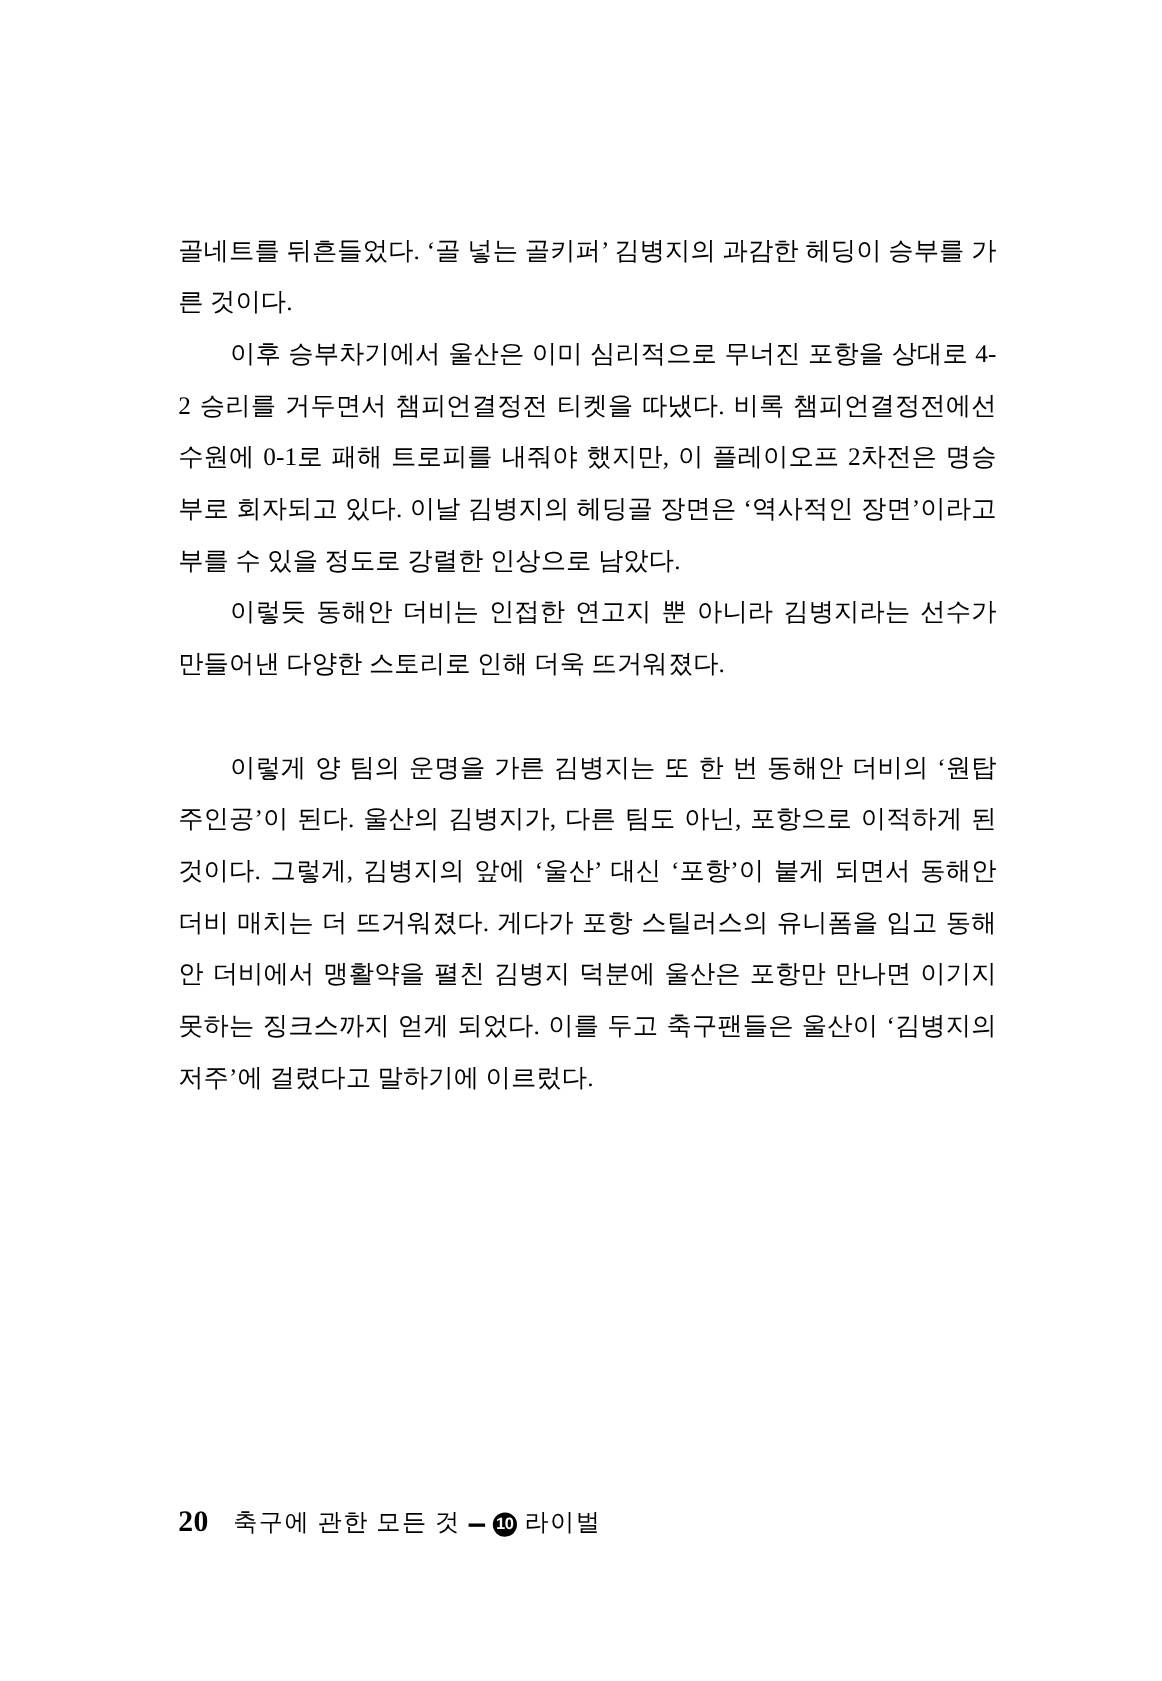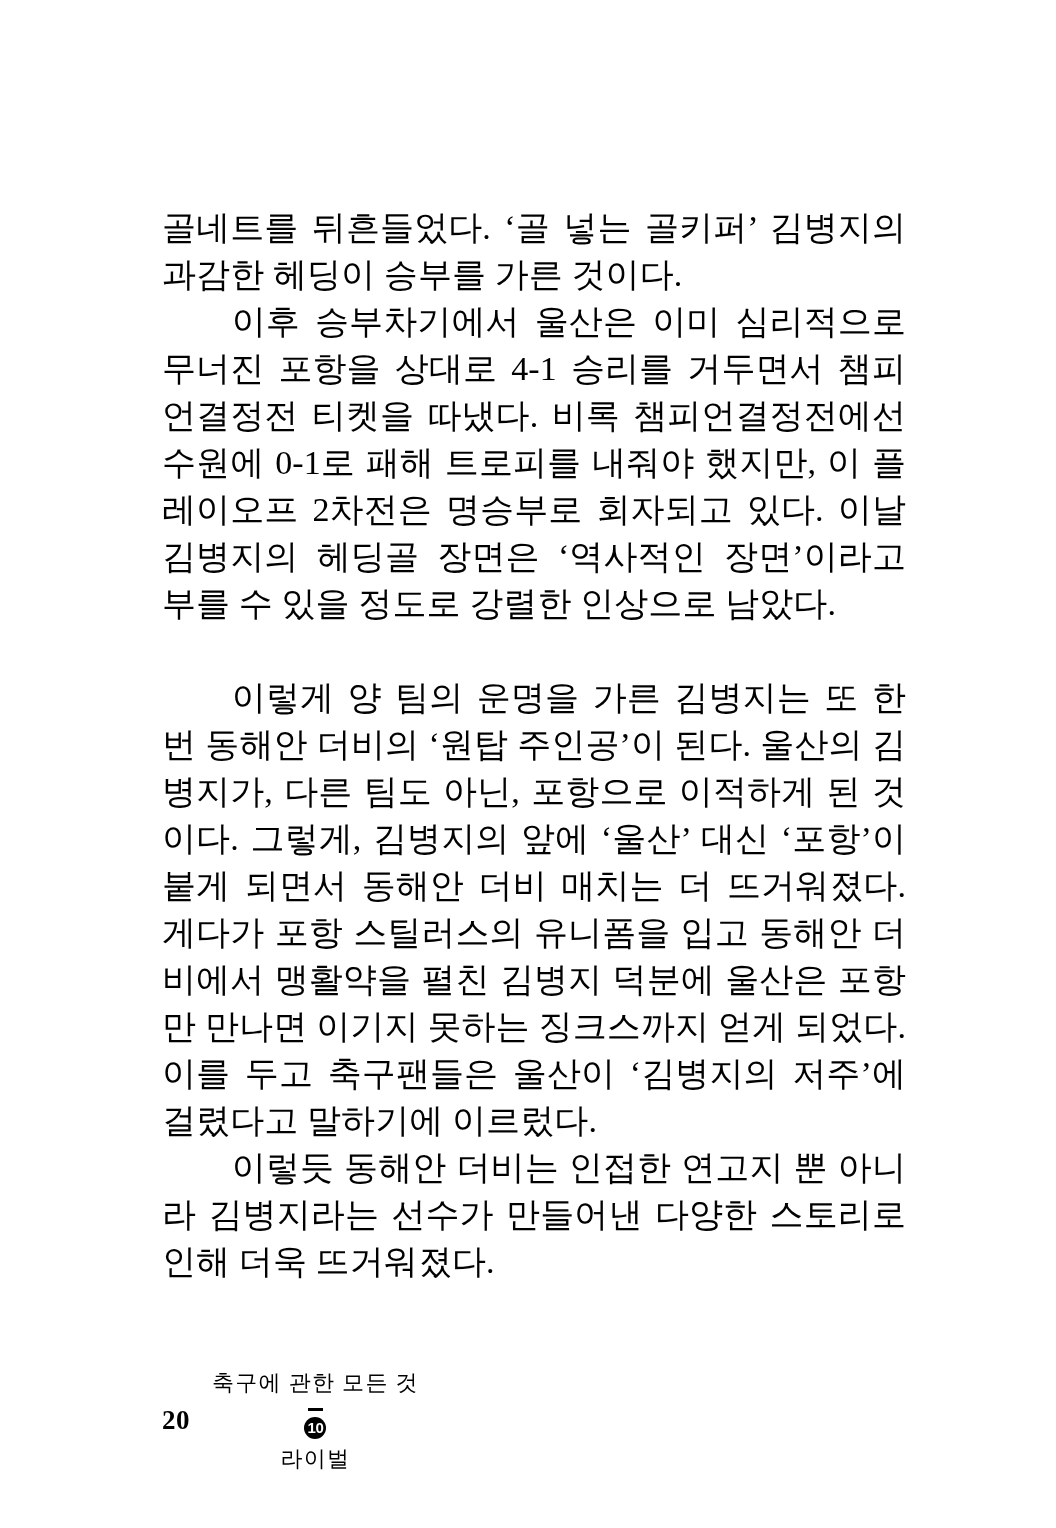"골네트를 뒤흔들었다. ‘골 넣는 골키퍼’" .para { font-size: 34px -> 23px }
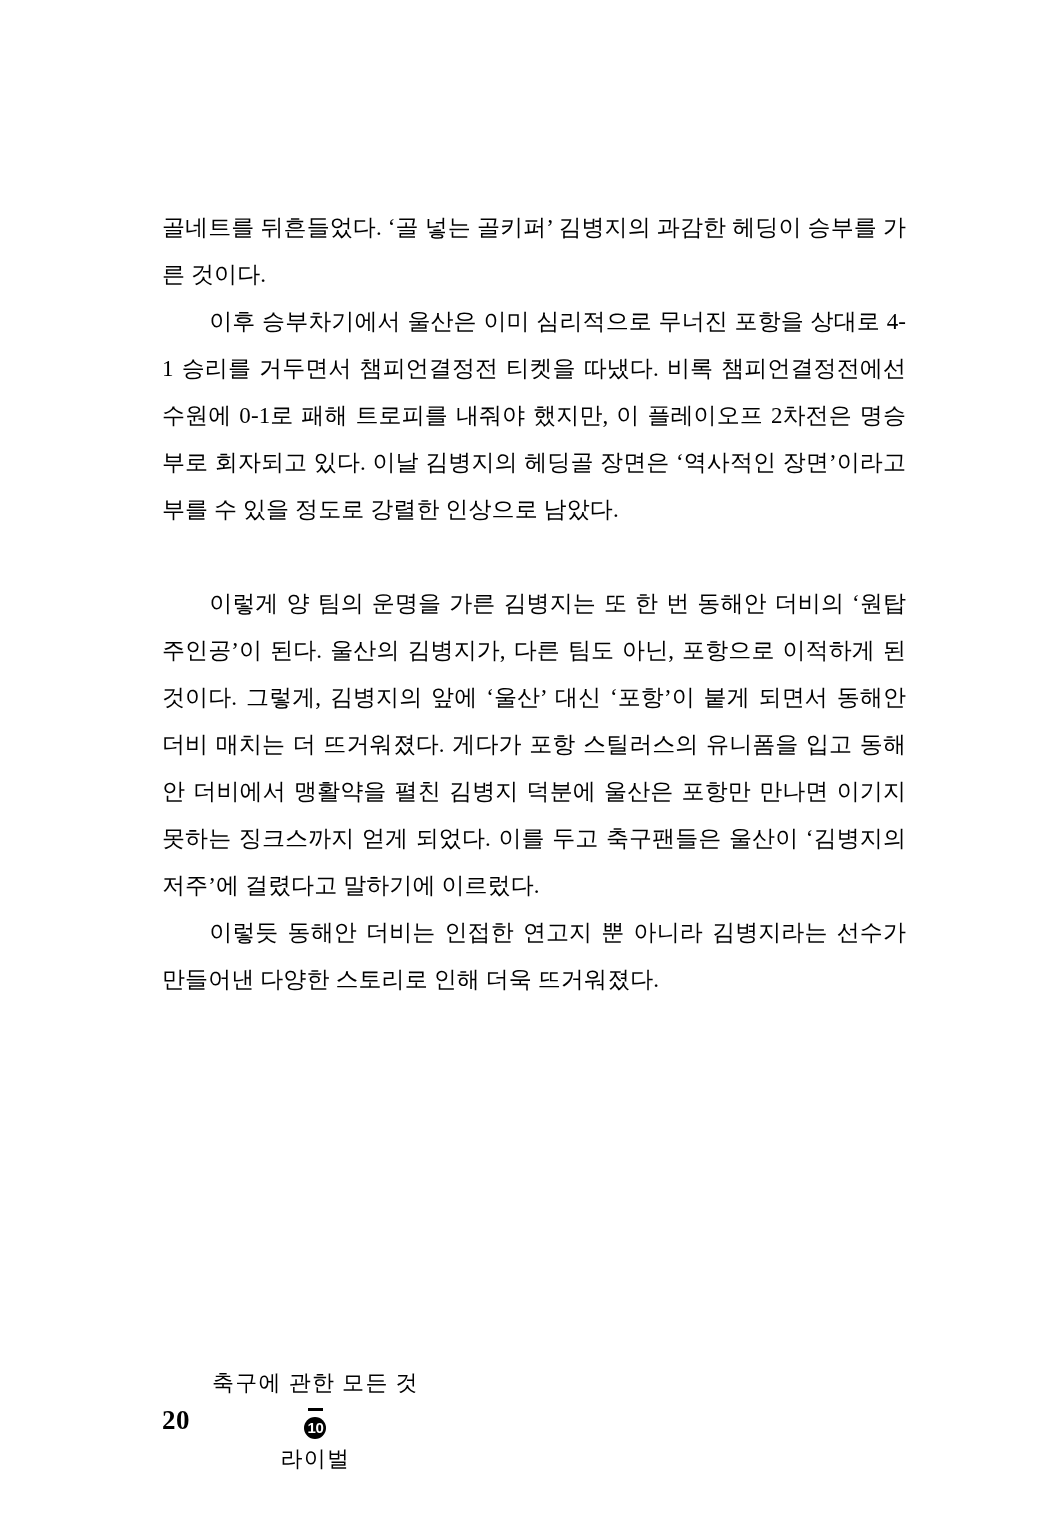"이후 승부차기에서 울산은 이미 심리적으로" p.para { text: 4-1 -> 4-2 }
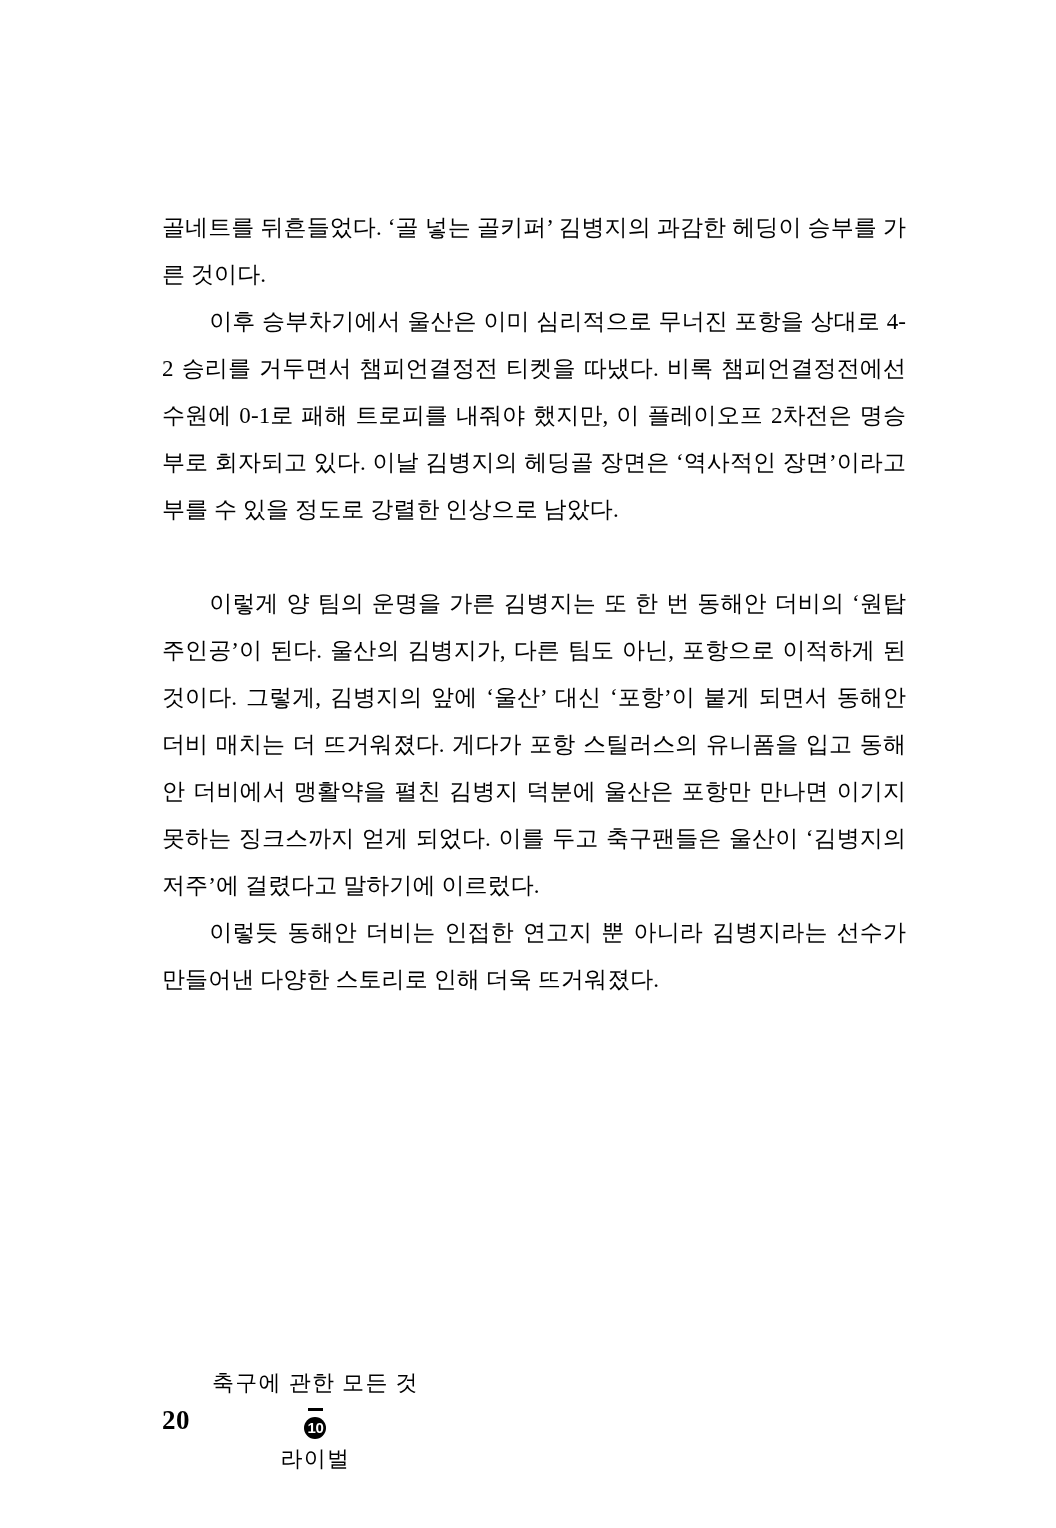"이렇게 양 팀의 운명을 가른" p.para { order: before "이렇듯 동해안 더비는 인접한 연고지" -> after "이렇듯 동해안 더비는 인접한 연고지" }
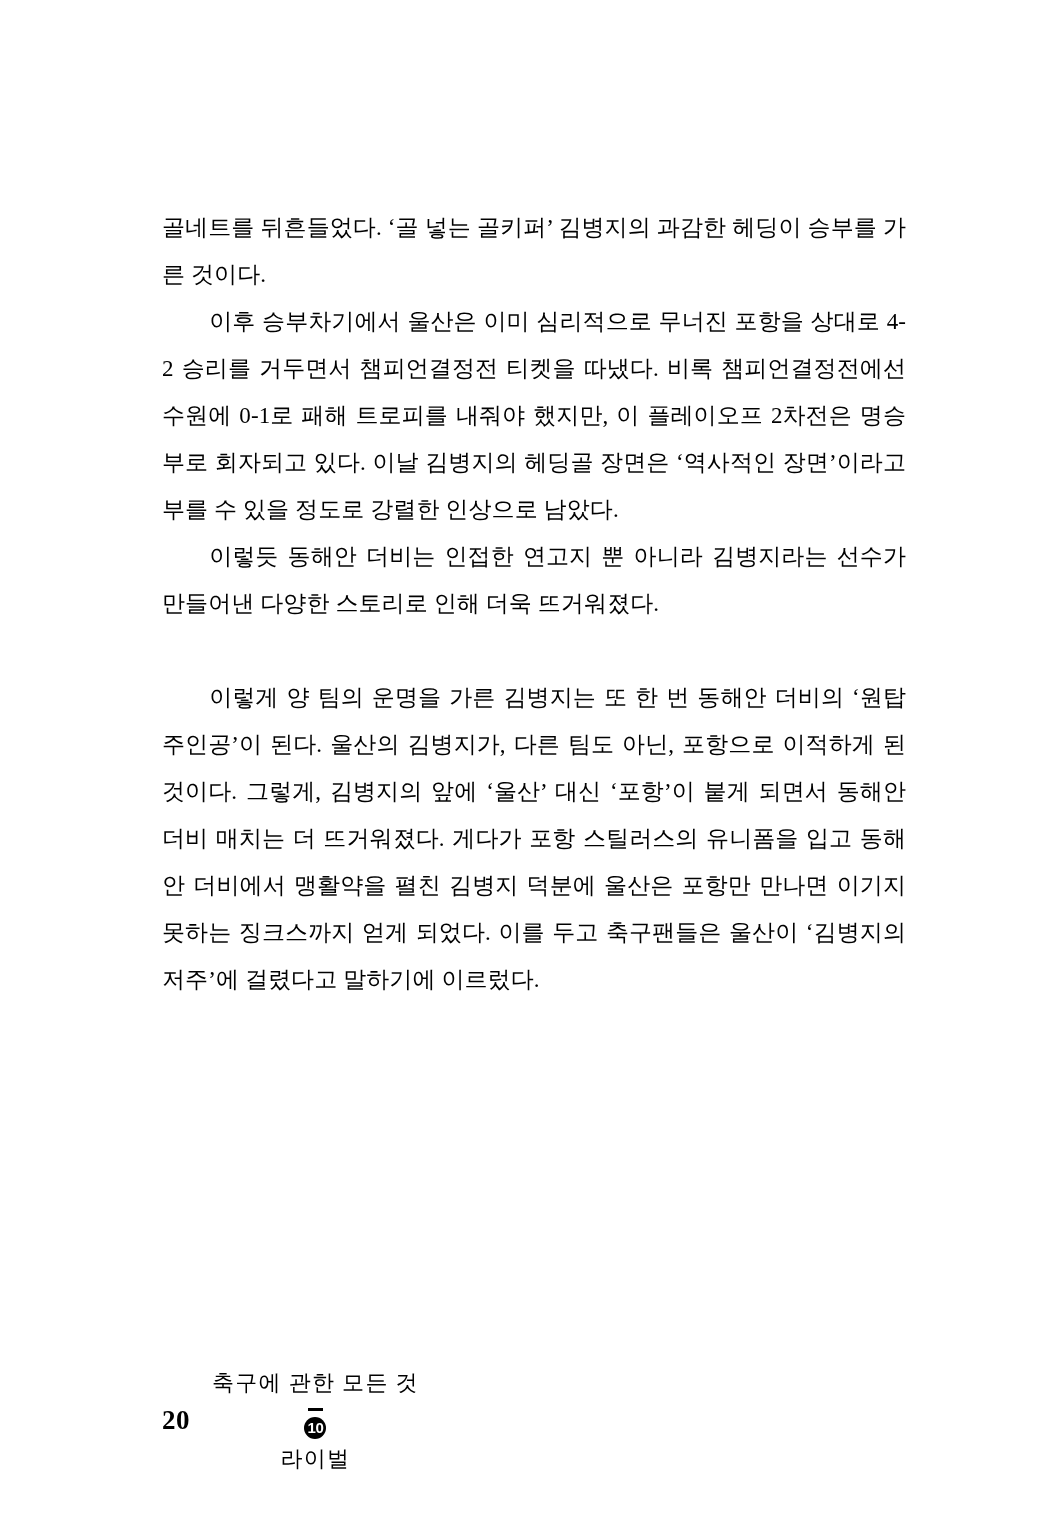"축구에 관한 모든 것" .footer-title { flex-direction: column -> none }
